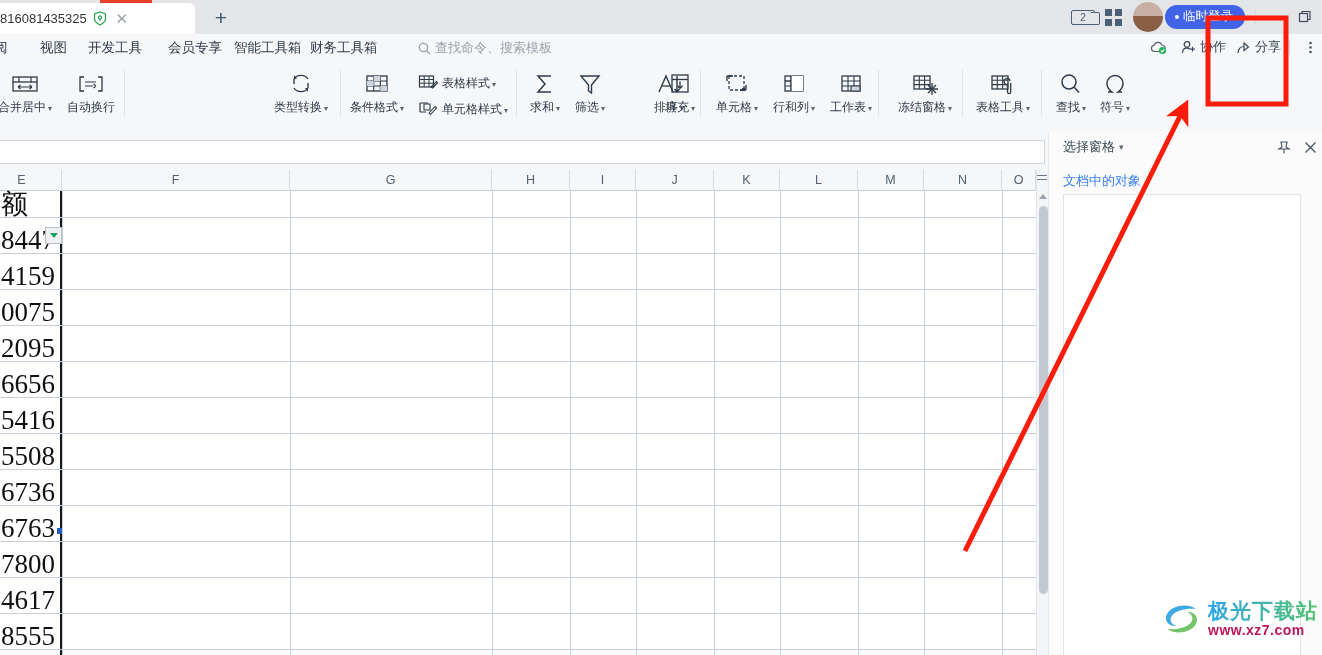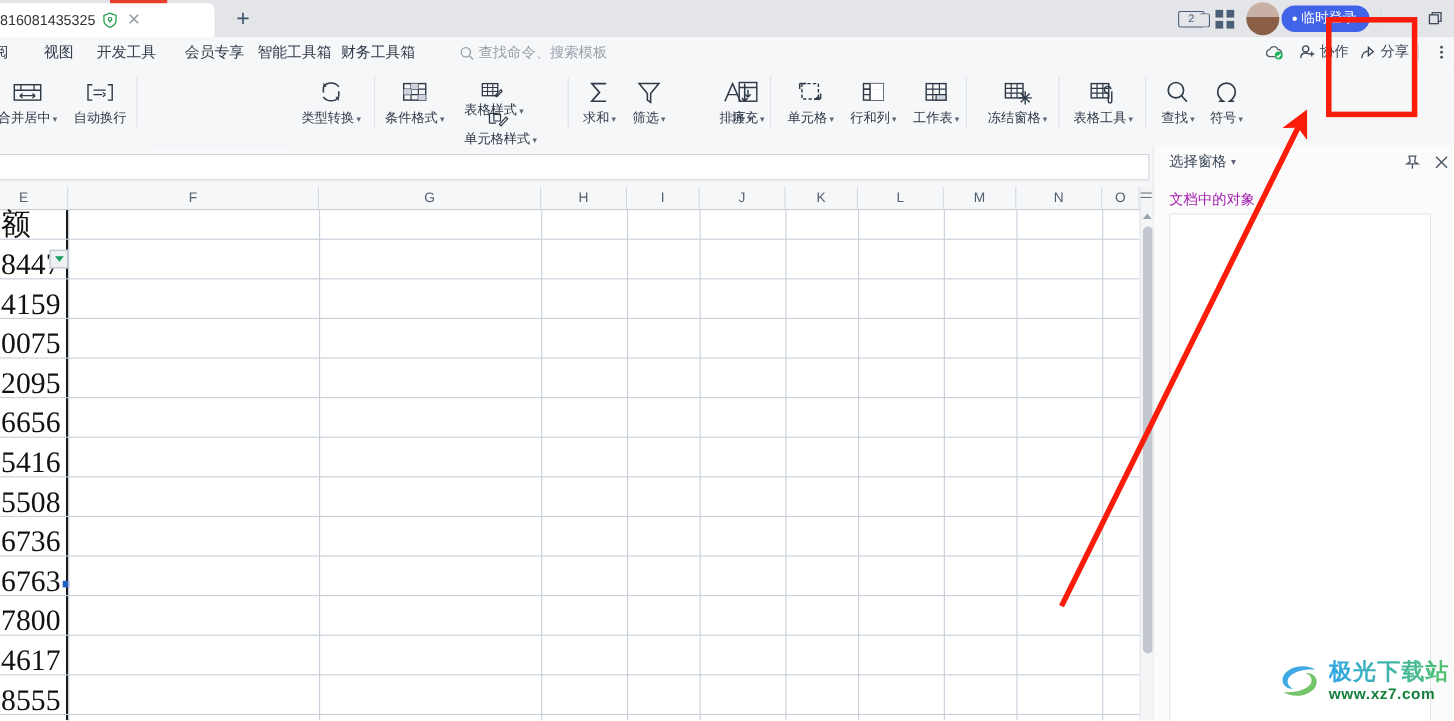"表格样式 ▾" .btn-h { flex-direction: column -> none }
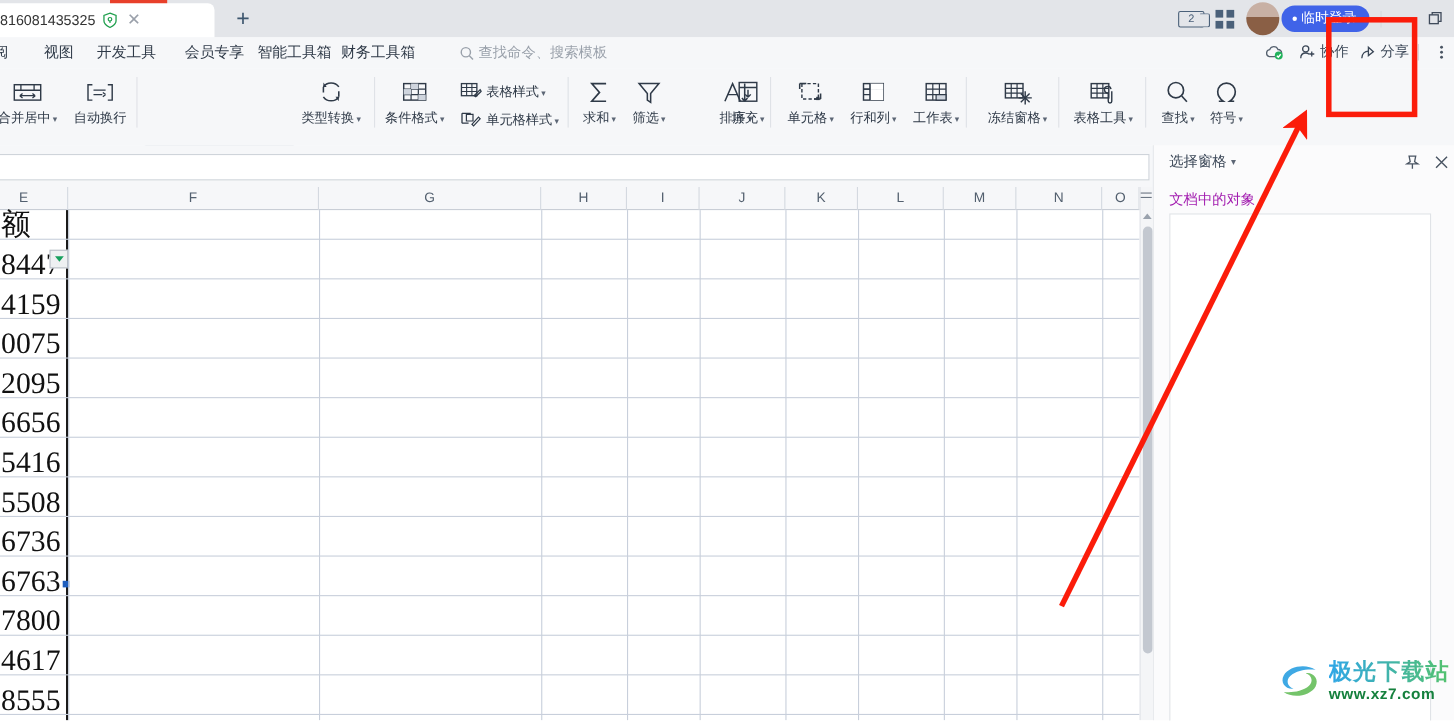"文档中的对象" .rp-sub { color: #a21caf -> #3b82f6 }
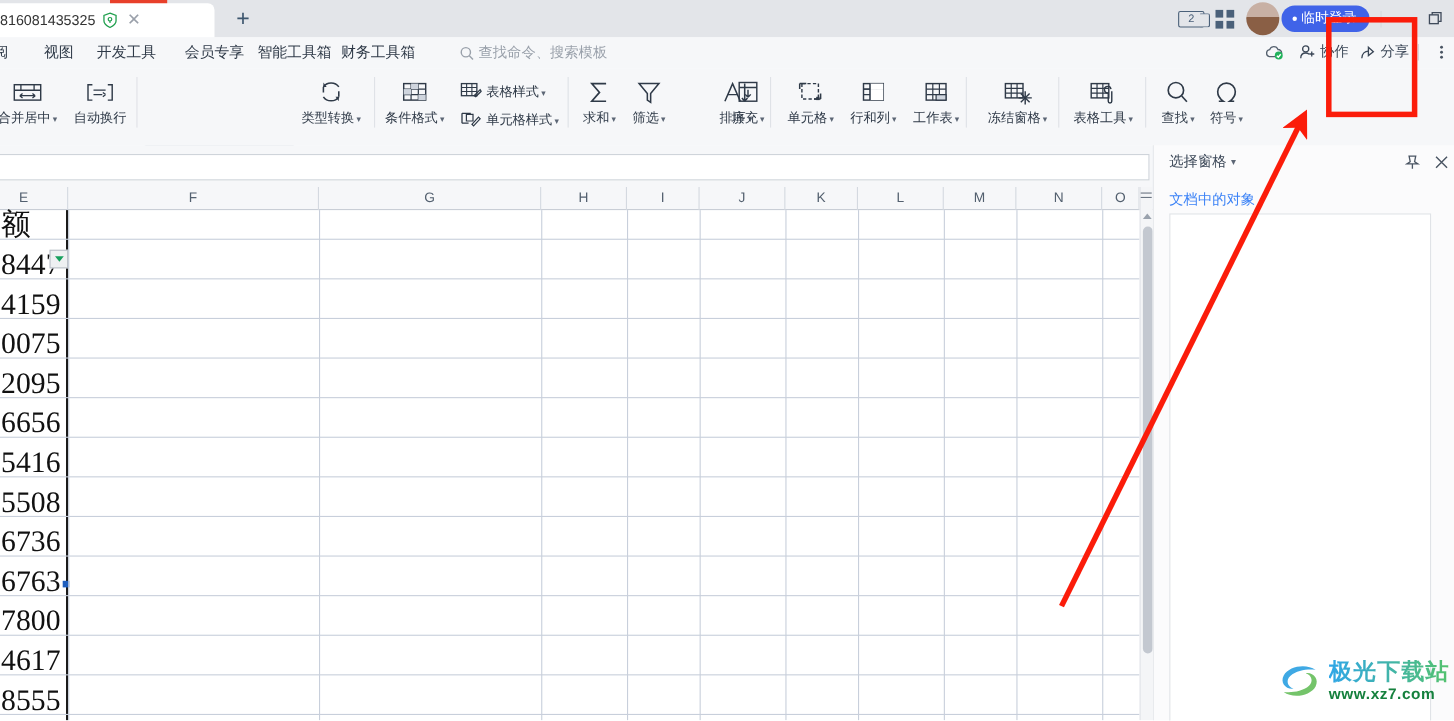"www.xz7.com" .wm-sub { color: #15803d -> #be185d }
